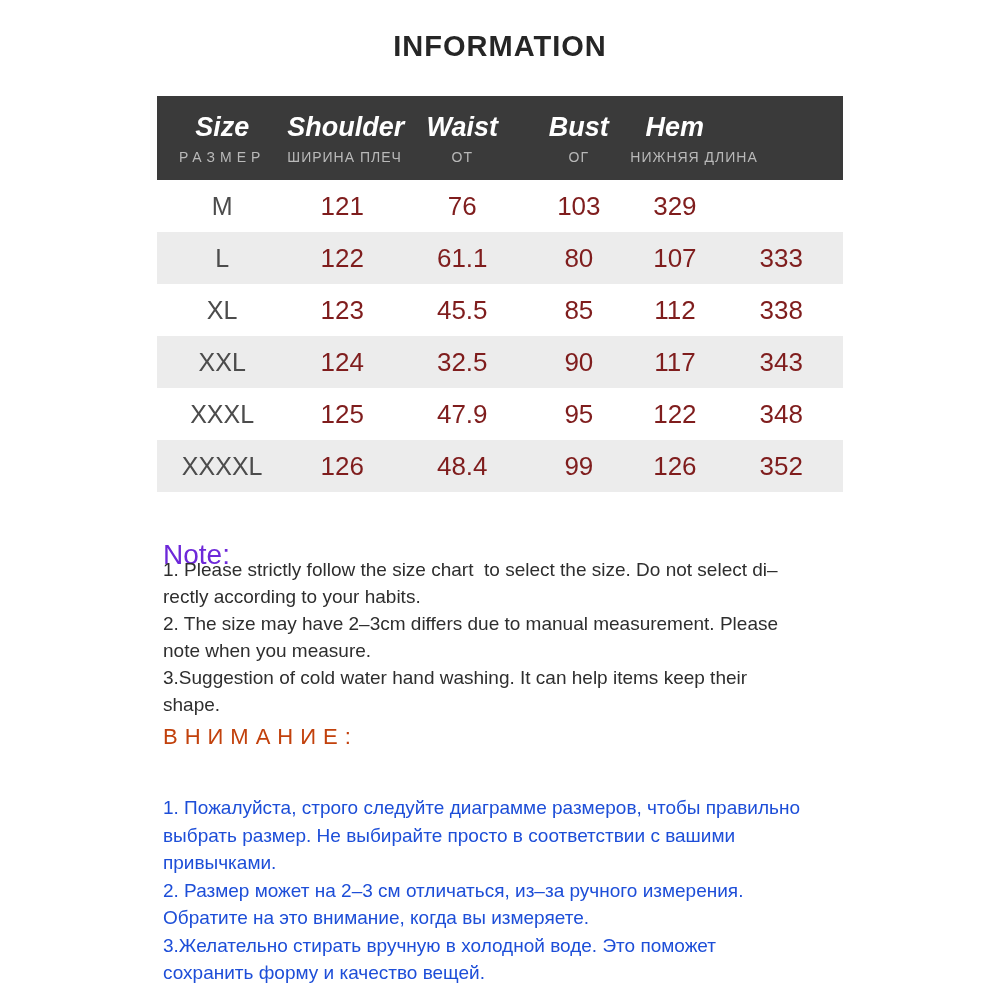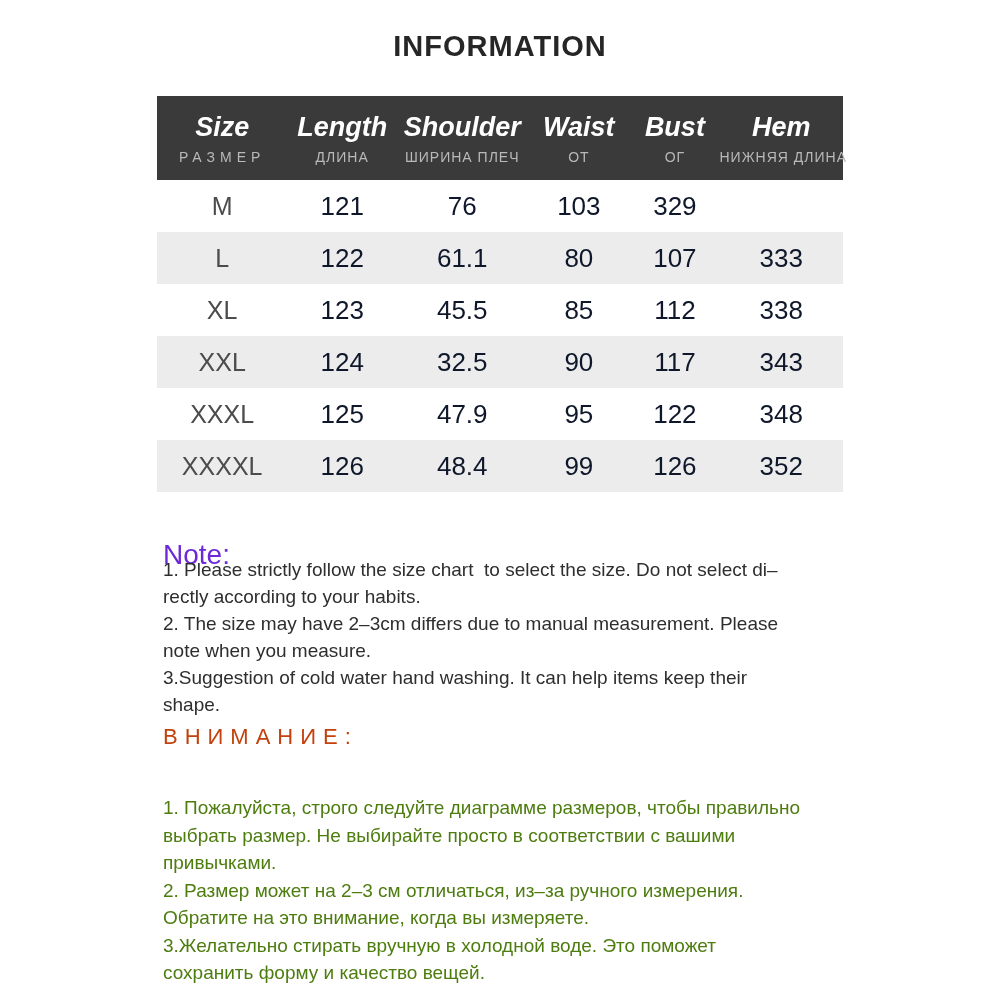"Length" div.th { html: <div> <div>Length</div> <div>ДЛИНА</div> </div> -> none }
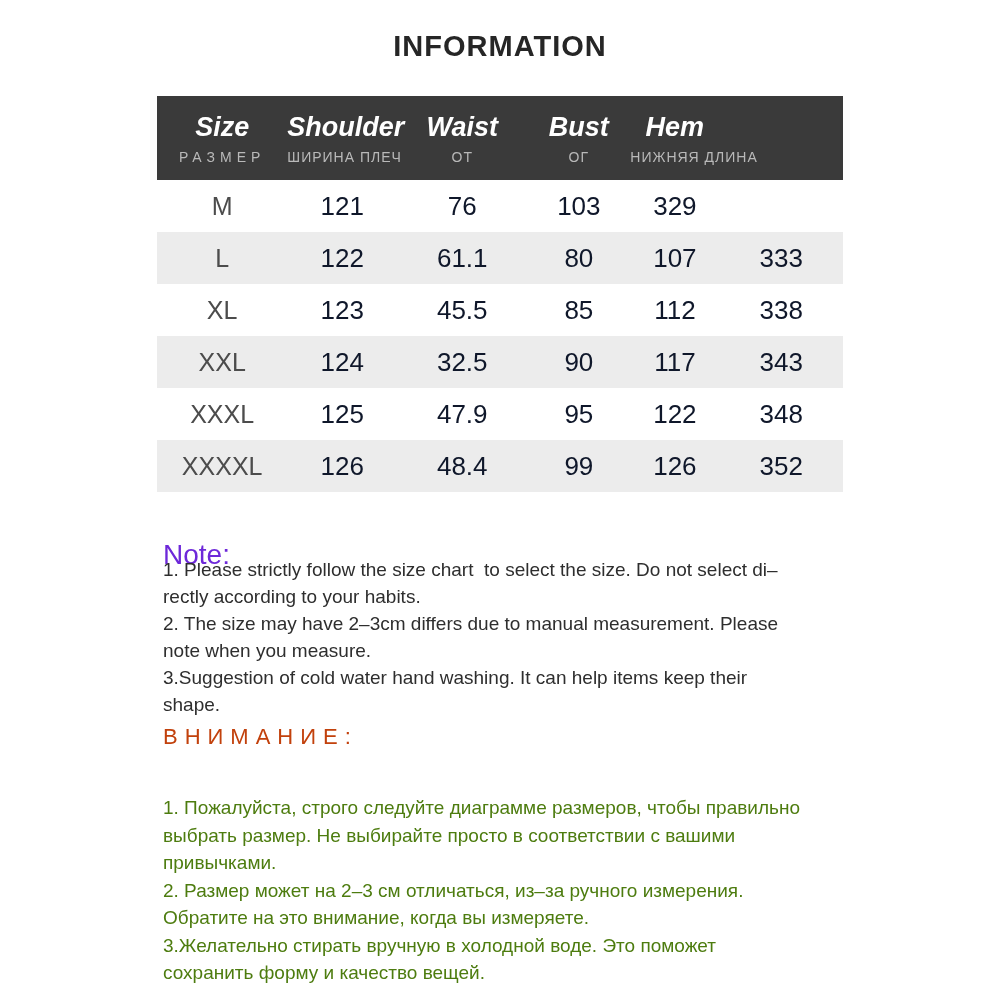"121" .td { color: #0f172a -> #7f1d1d }
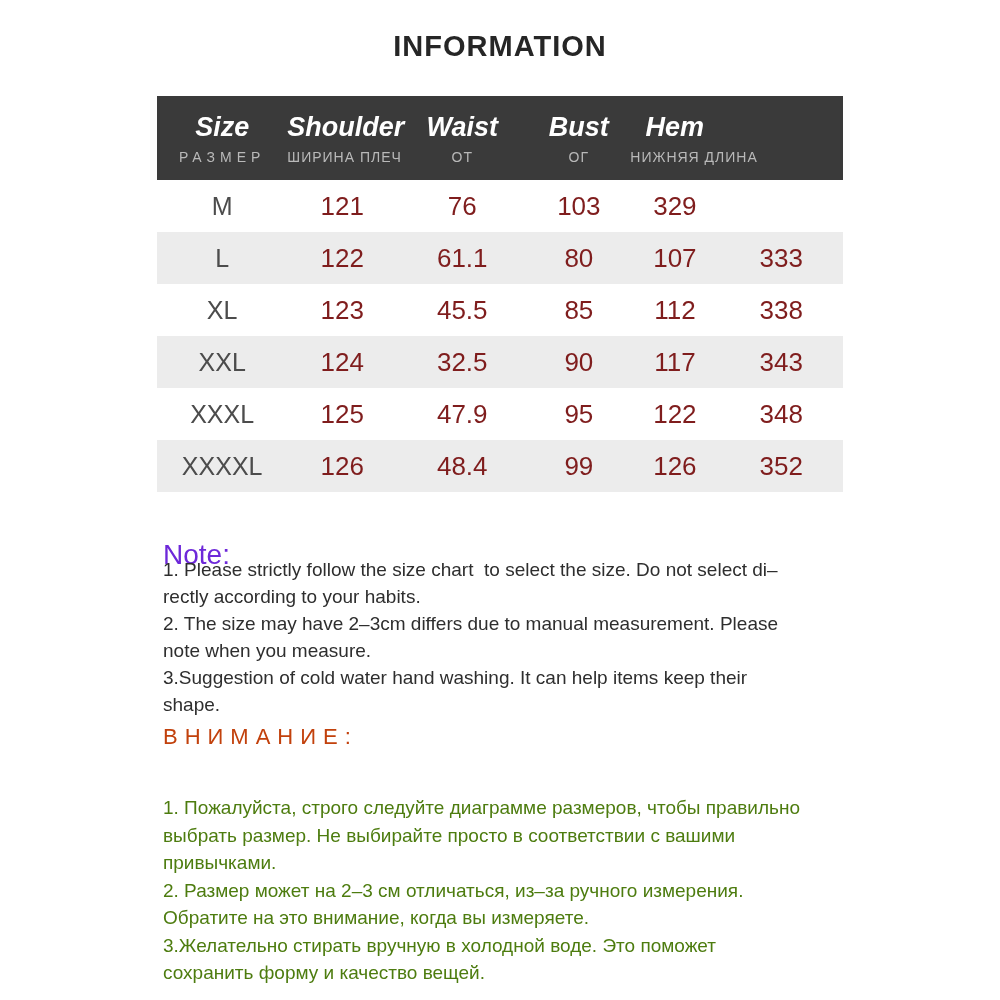"1. Пожалуйста, строго следуйте диаграмме" .attention-body { color: #4d7c0f -> #1d4ed8 }
